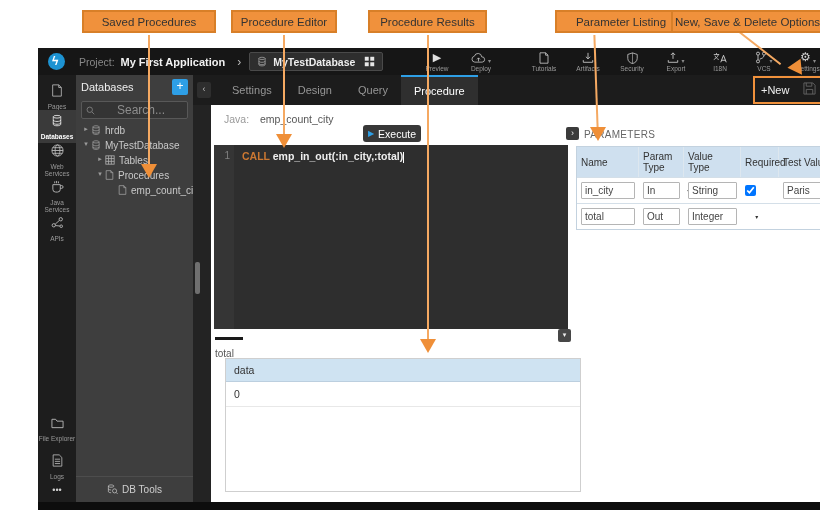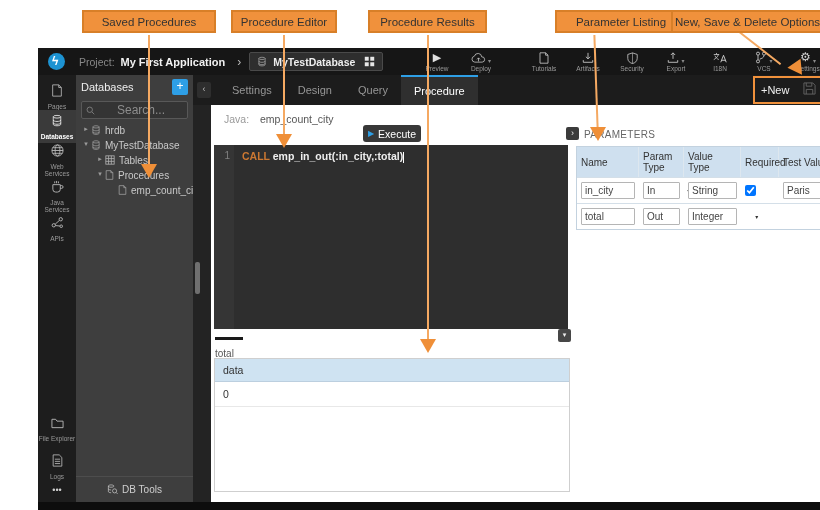"data" .restable { left: 3px -> 14px }
